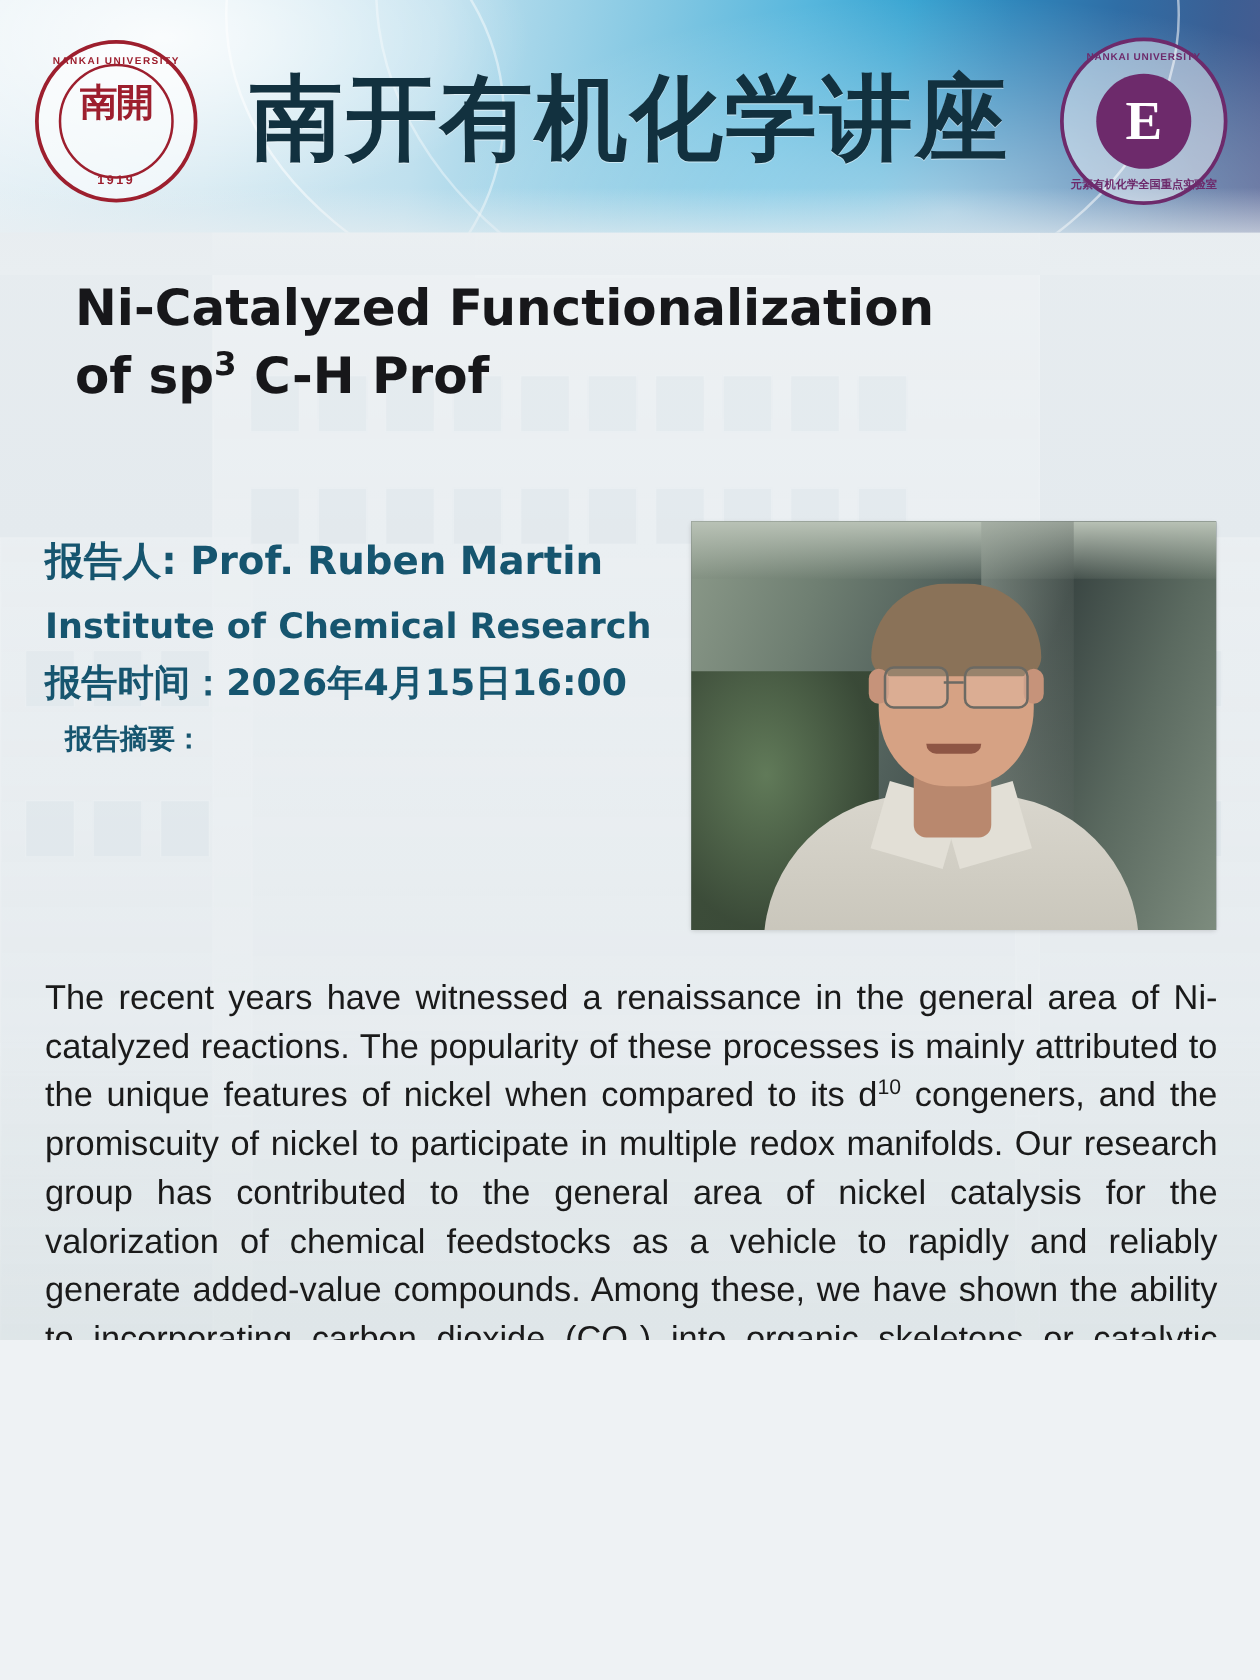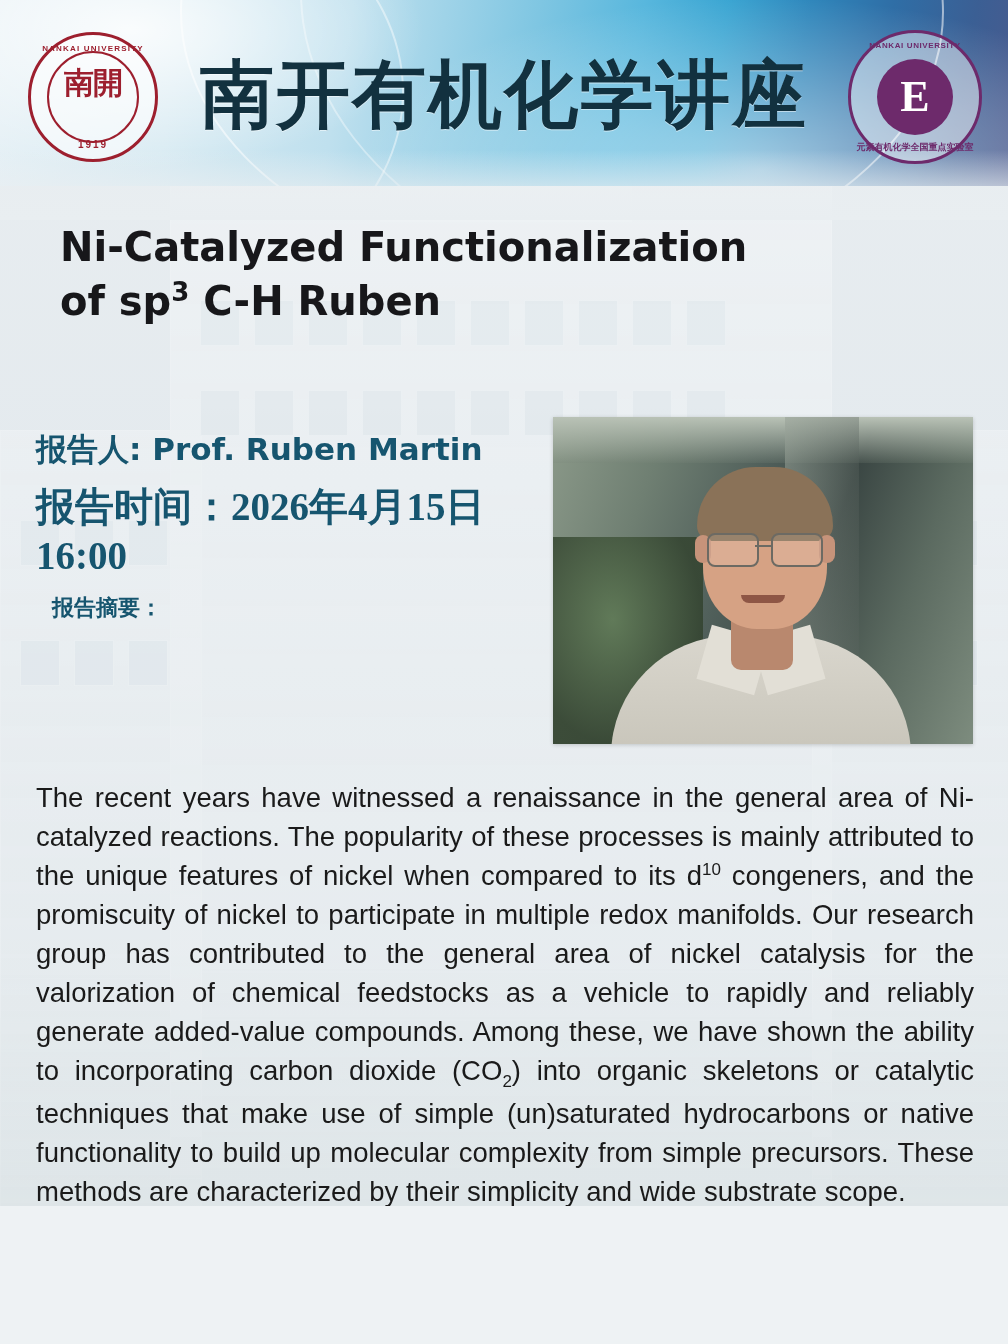"NANKAI UNIVERSITY" .poster { height: 1206px -> 1072px }
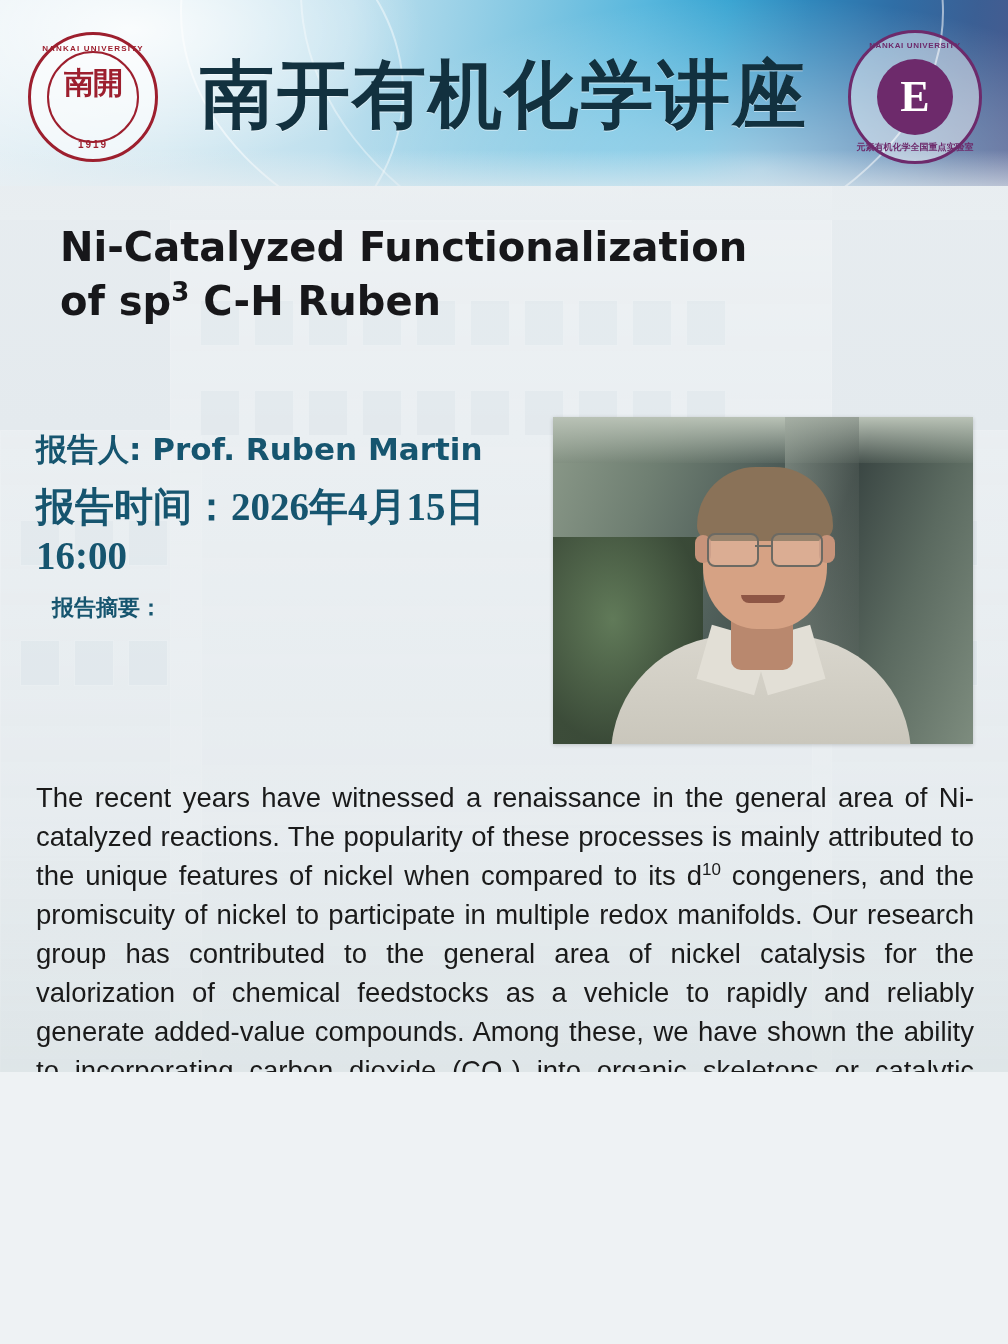"C-H Ruben" span { text: Ruben -> Prof }
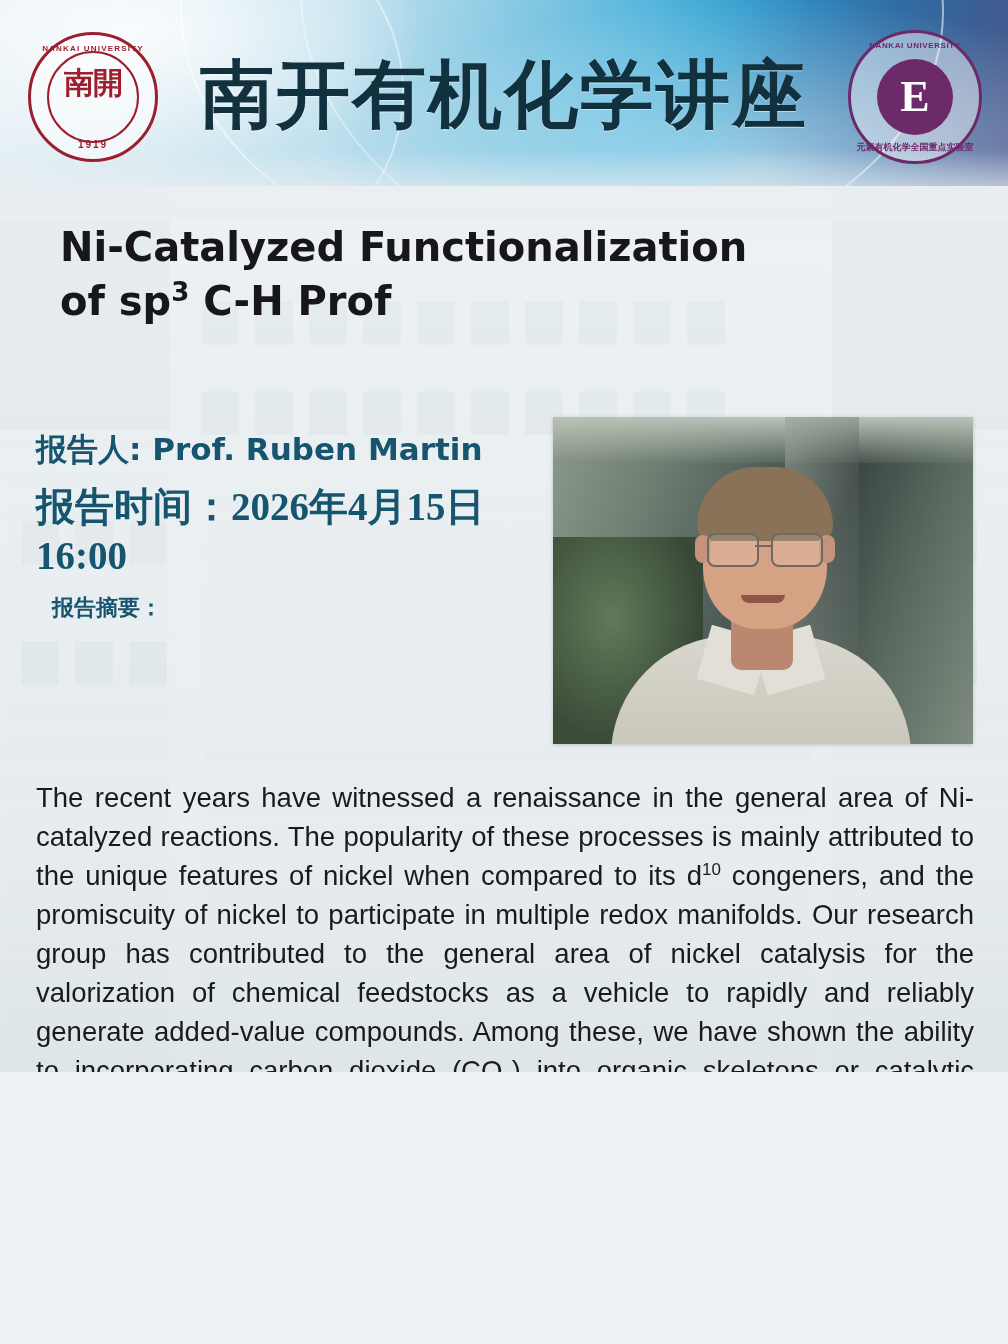"Institute of Chemical Research" div.row { html: none -> <div>Institute of Chemical Research</div> }
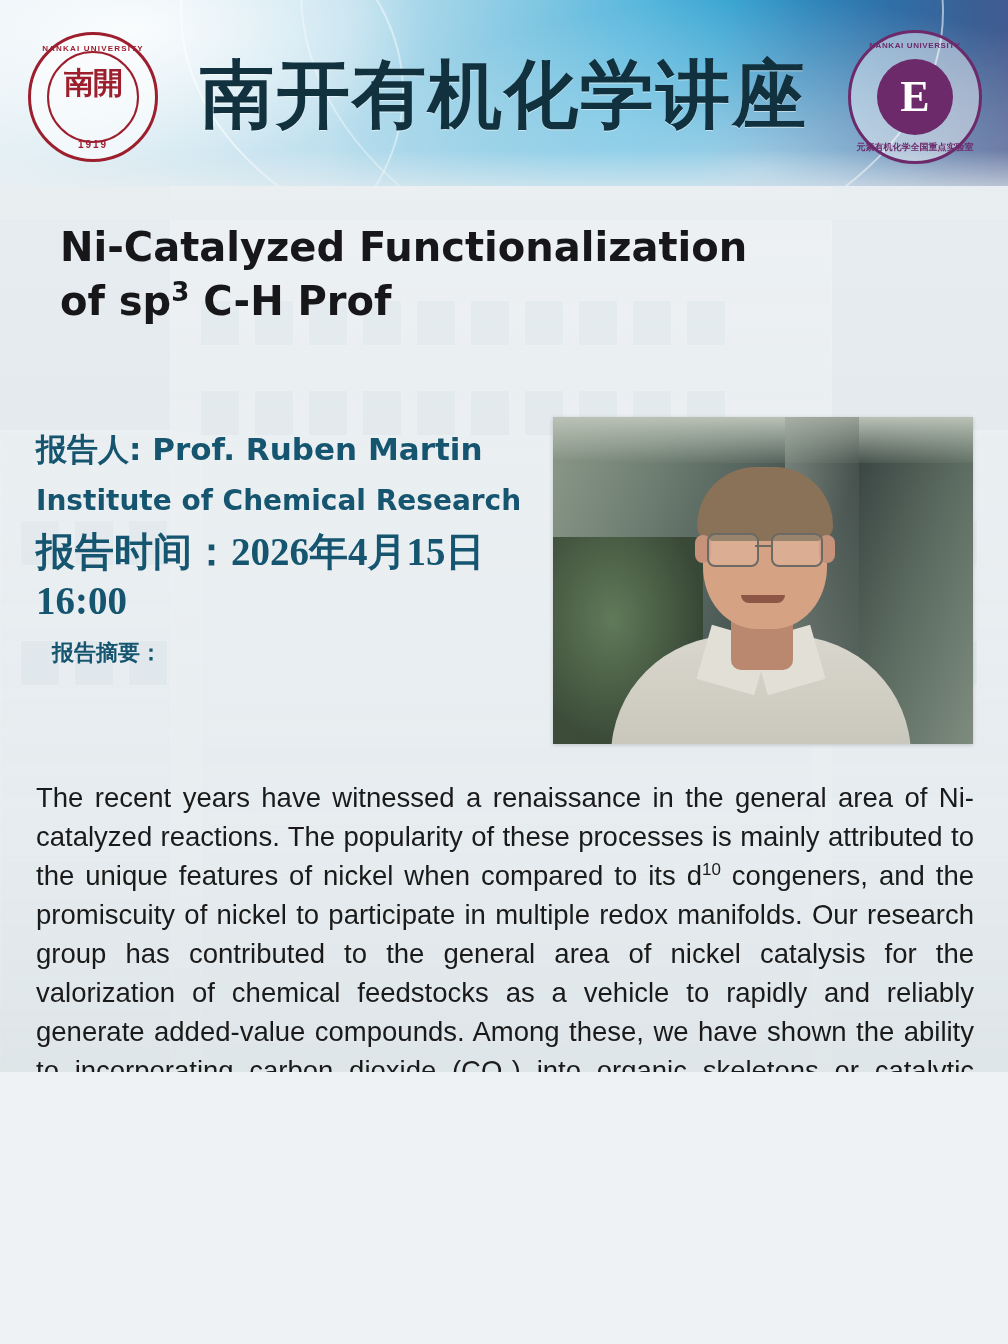"报告时间：2026年4月15日16:00" .info .time, .info .place { font-family: Liberation Serif, serif -> none; font-size: 39px -> 29px }
